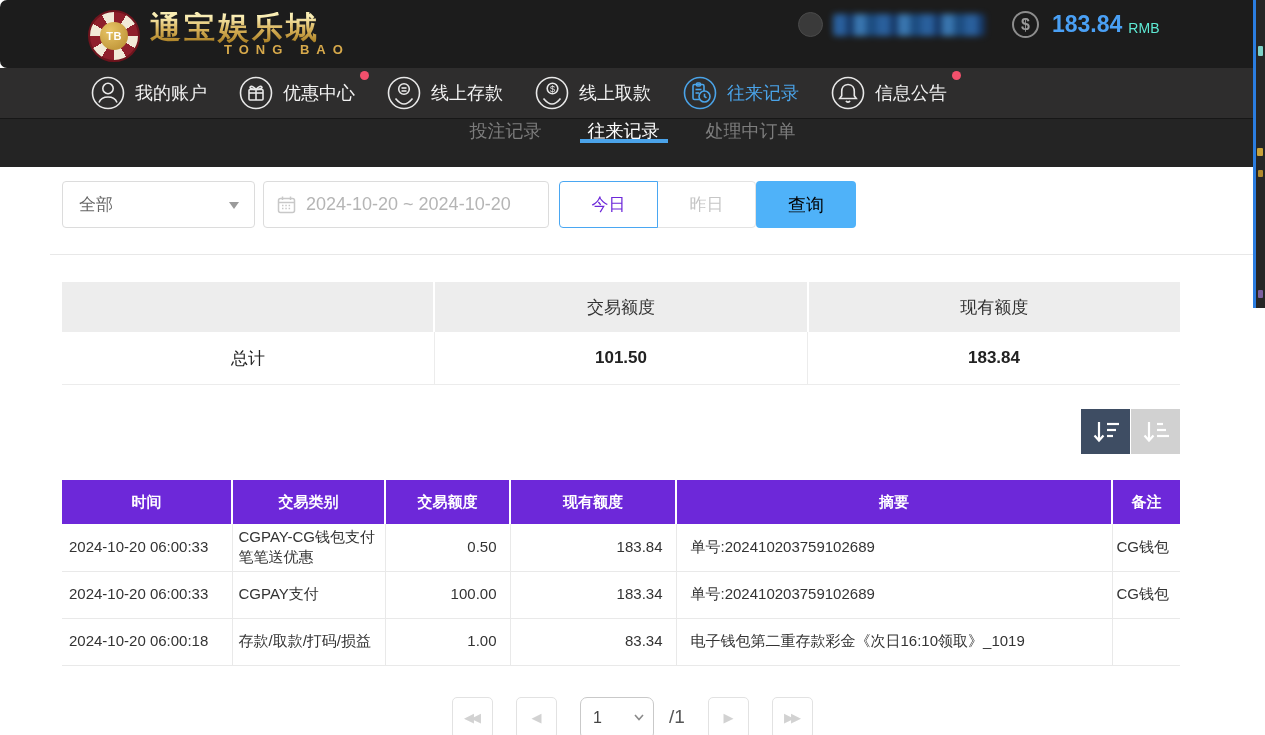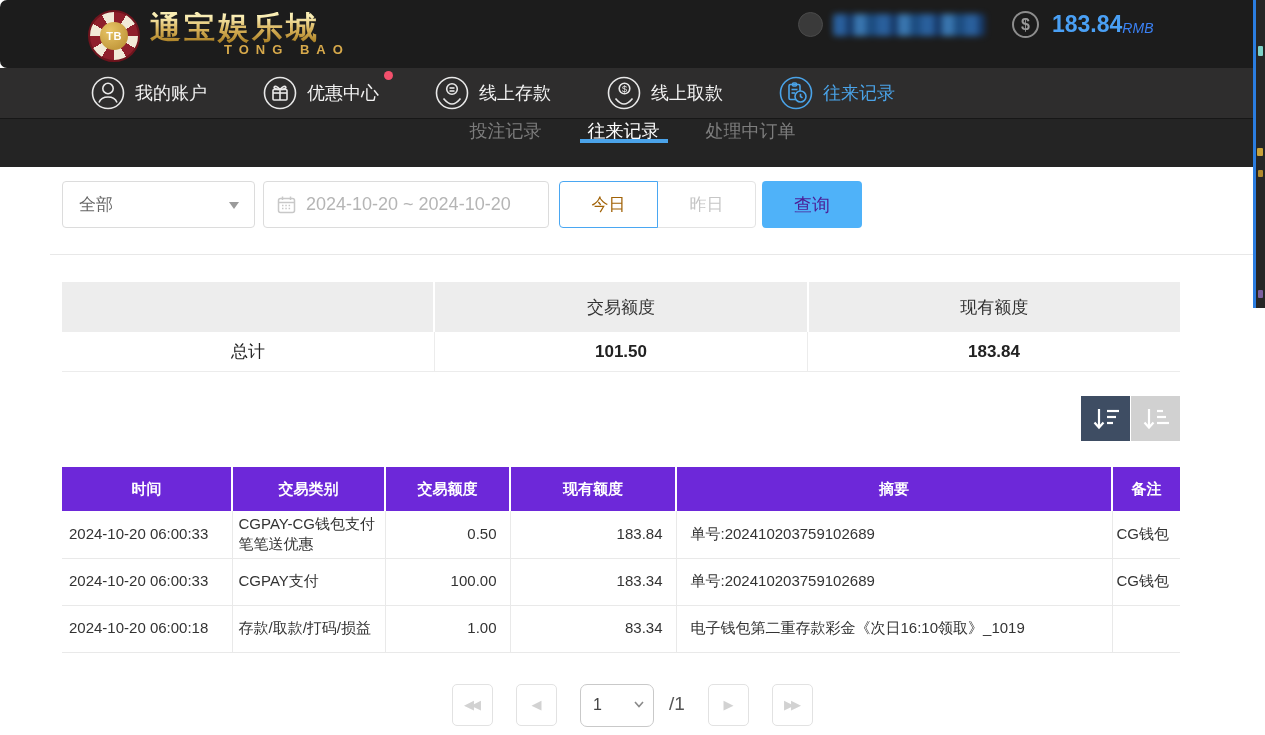"RMB" .bal-cur { color: #3b82f6 -> #5eead4; font-style: italic -> none; margin-left: none -> 6px }
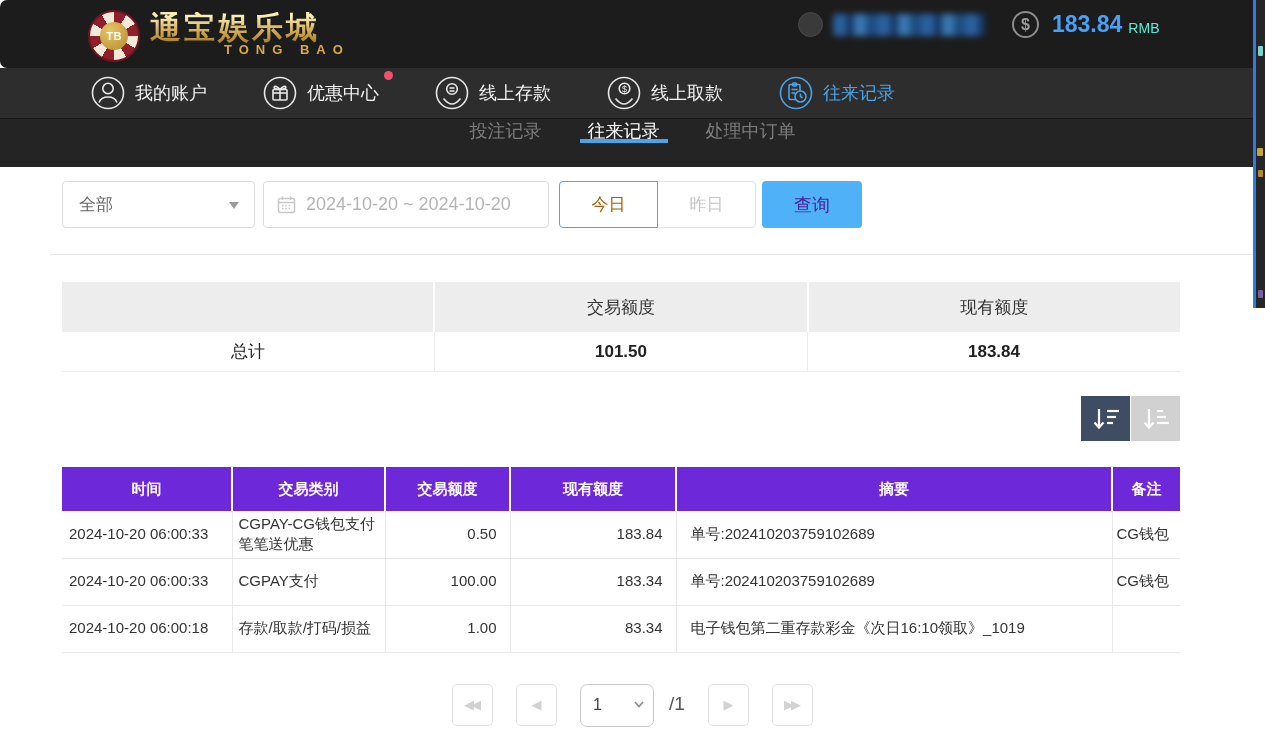"我的账户" .navbar { gap: 55px -> 31px }
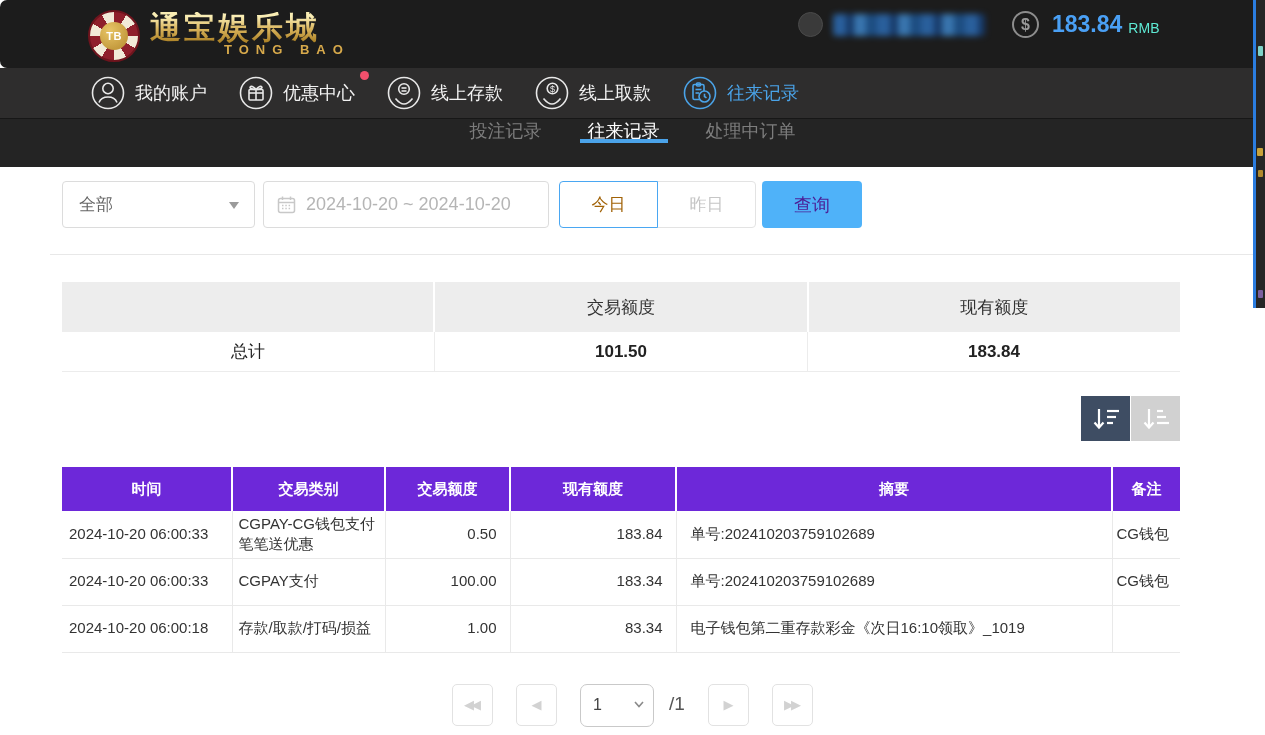"信息公告" div.nav-item { html: none -> <div> <svg> <circle></circle> <path></path> <path></path> </svg> <span>信息公告</span> <span></span> </div> }
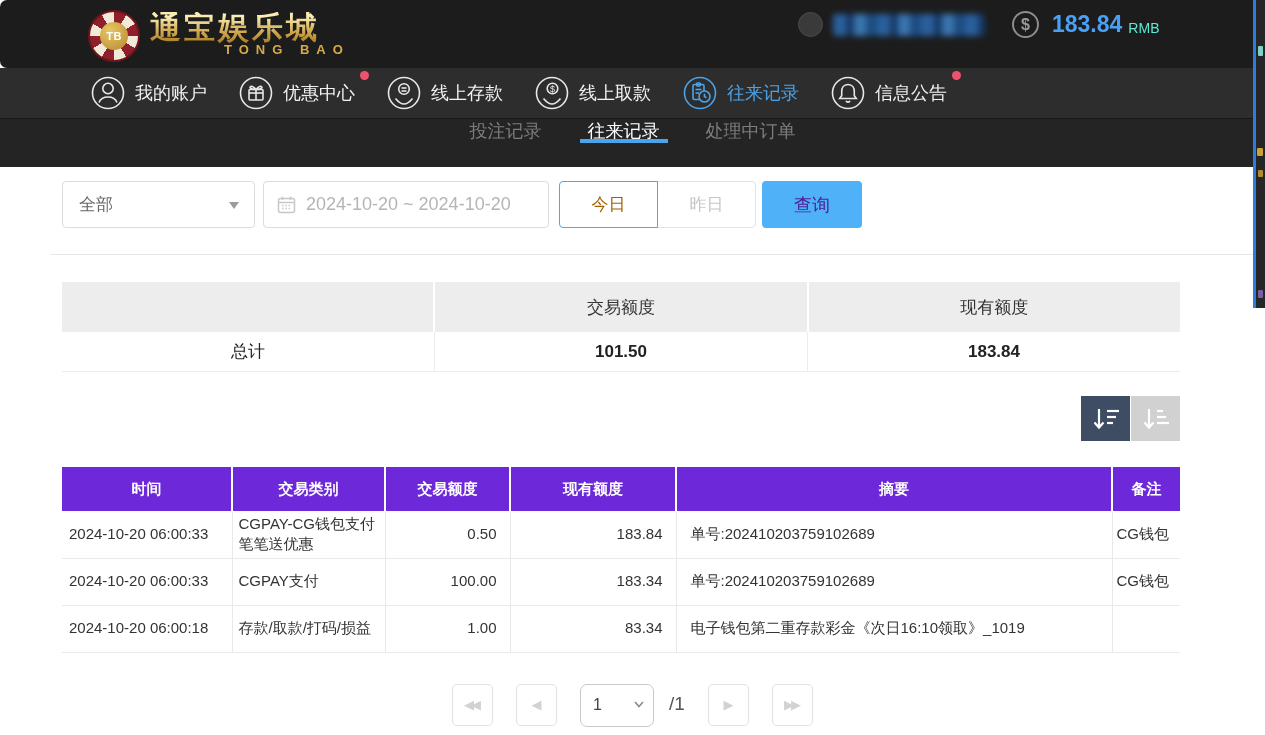"今日" .q-btn.active { color: #a16207 -> #6d28d9 }
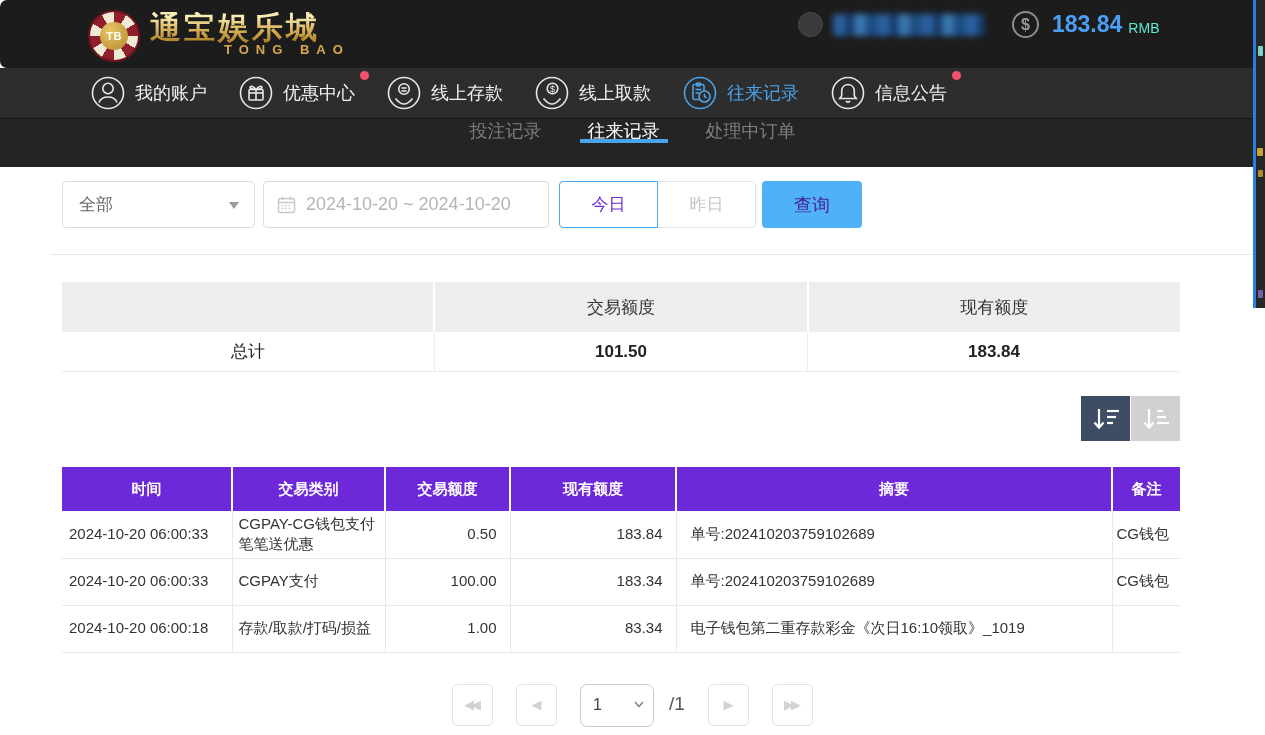"查询" .search-btn { color: #4c1d95 -> #000000; margin-left: 6px -> 0 }
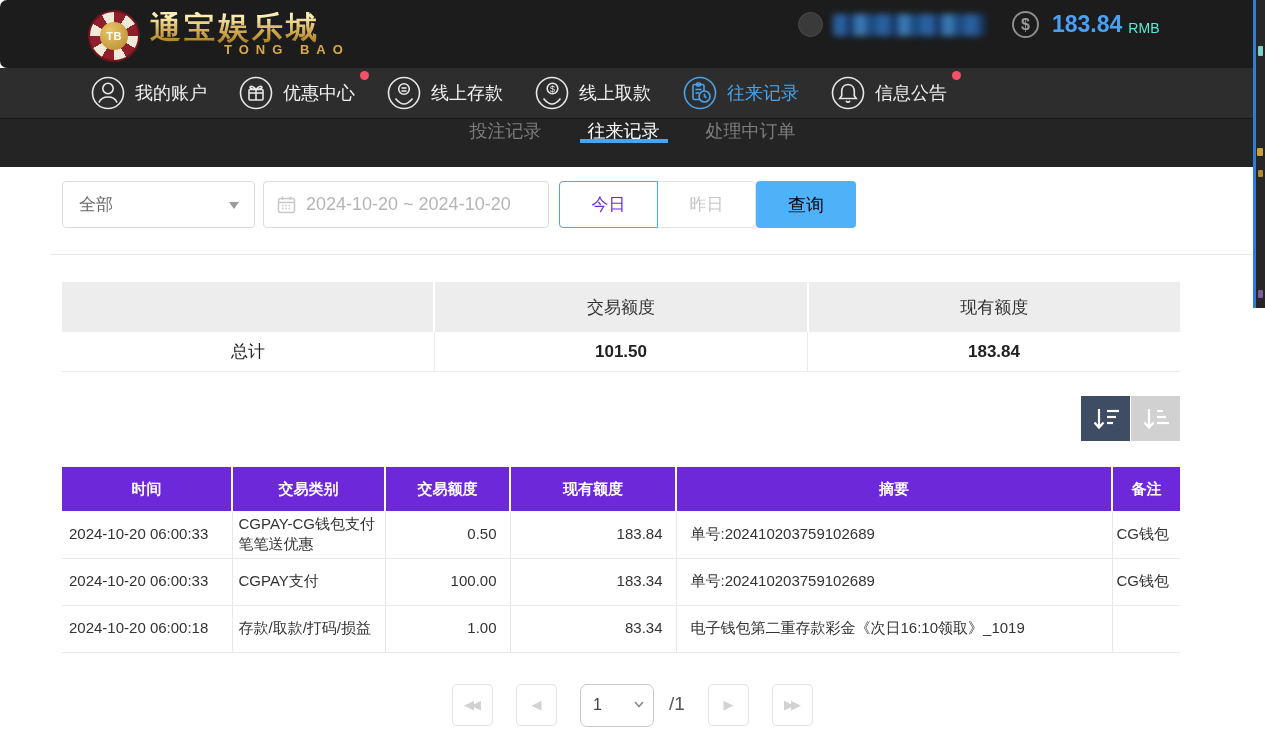"总计" .sum-body { height: 40px -> 53px }
